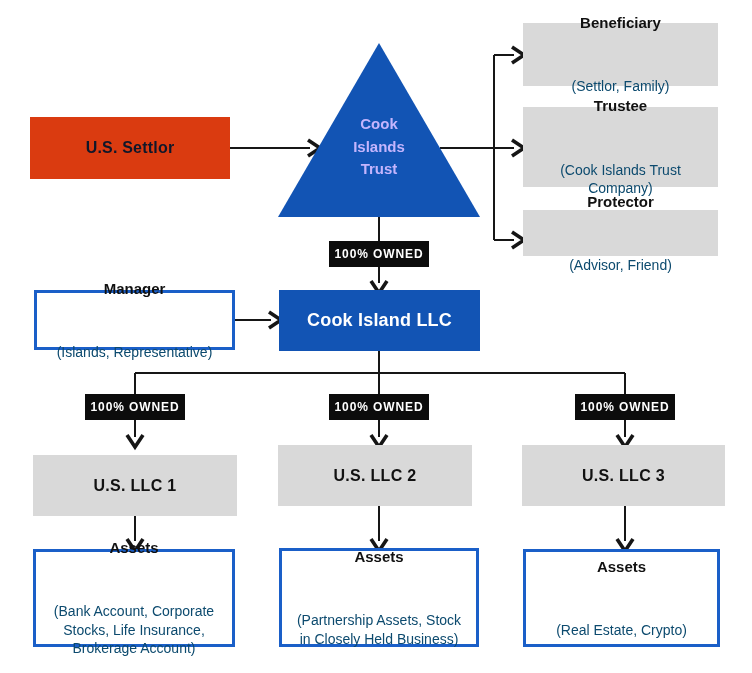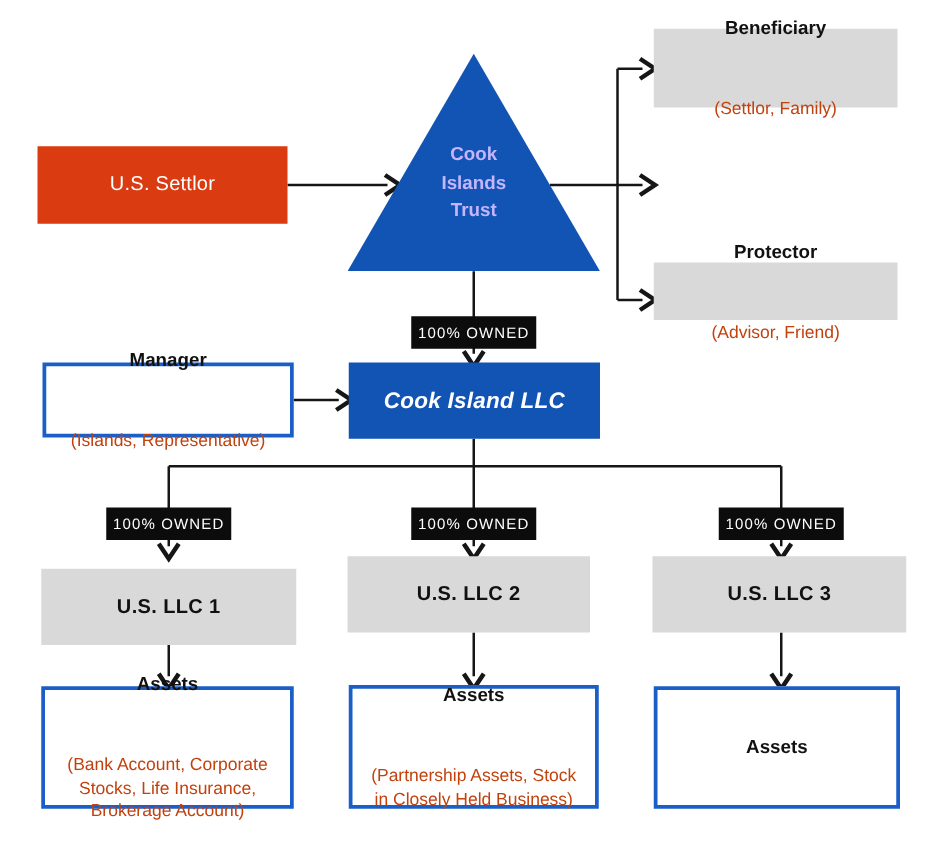"(Settlor, Family)" .node .subtitle { color: #c2410c -> #0c4a6e }
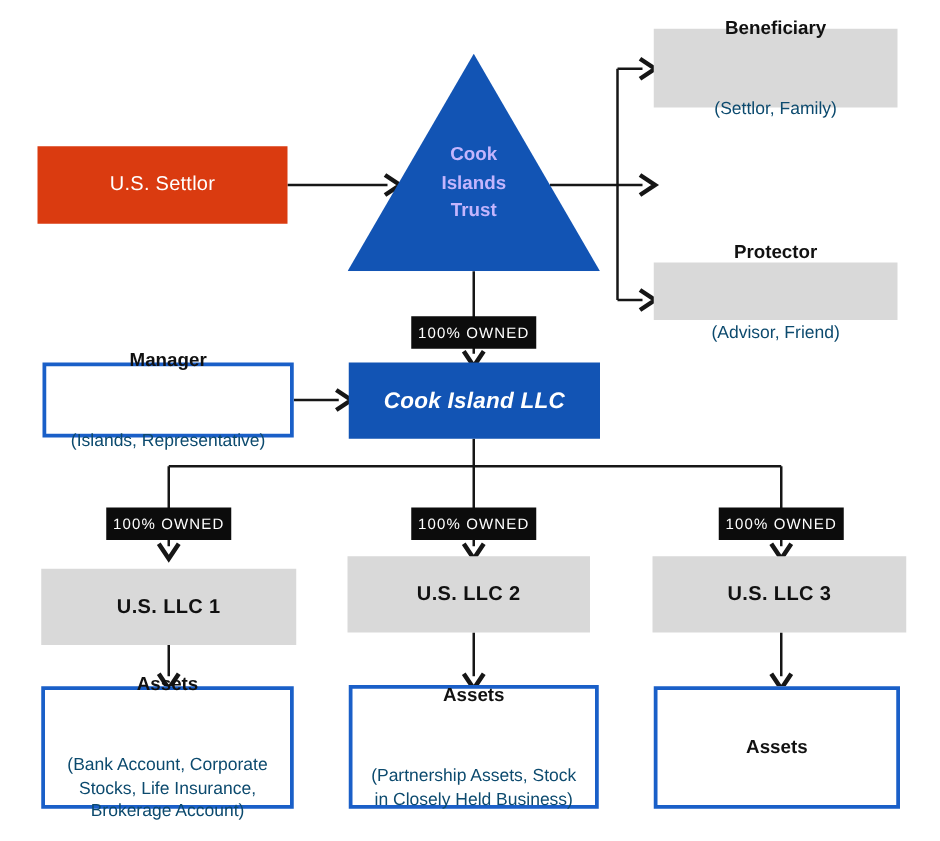"Trustee" div.node { html: none -> <div> <div>Trustee</div> <div>(Cook Islands Trust Company)</div> </div> }
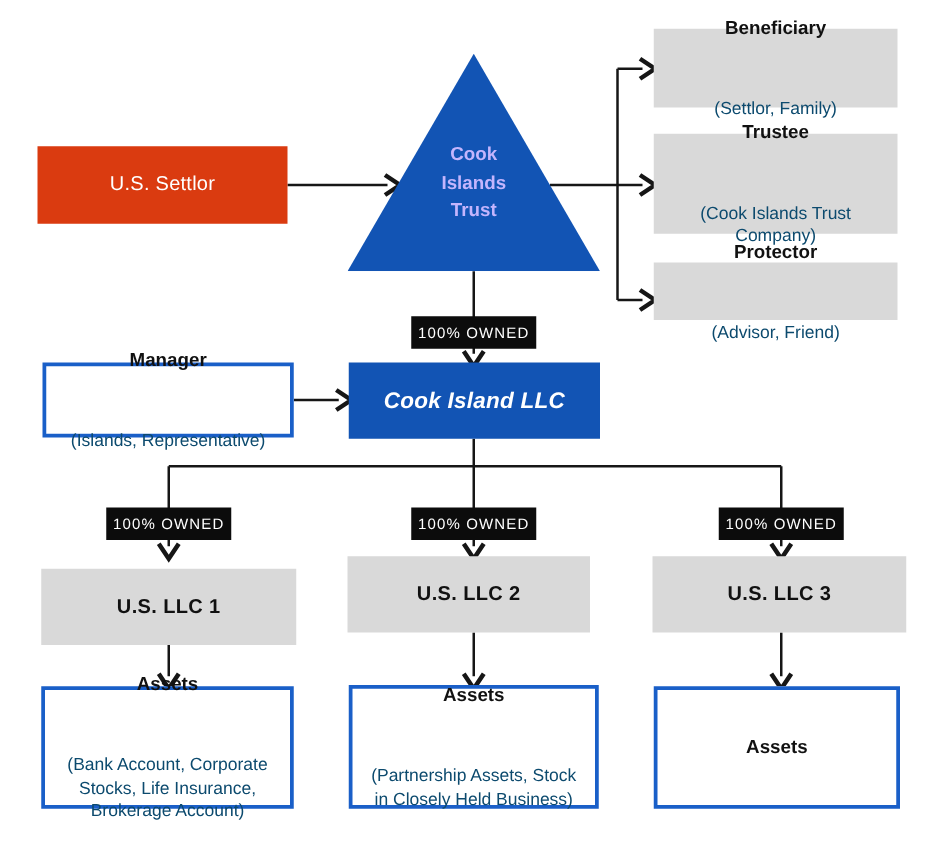"U.S. Settlor" .fill-red { color: #ffffff -> #0f172a; font-weight: normal -> bold }
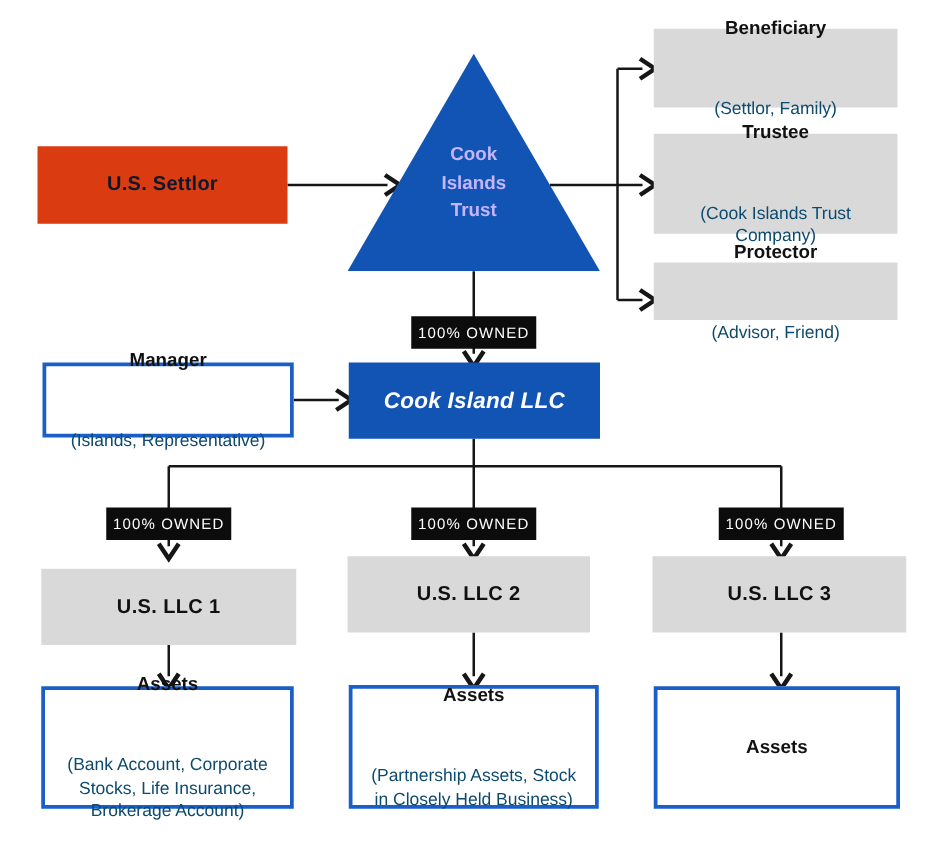"100% OWNED" .badge { font-weight: 400 -> 700; margin-top: 12px -> none }
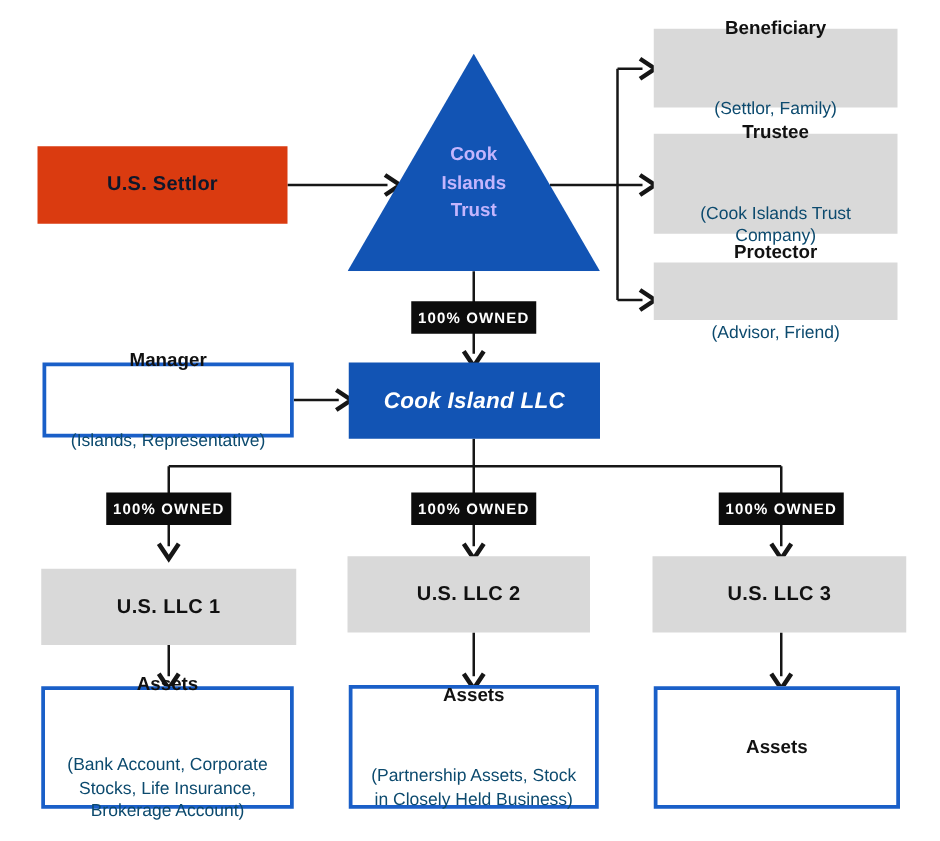"Cook Island LLC" div.node { font-style: italic -> none }
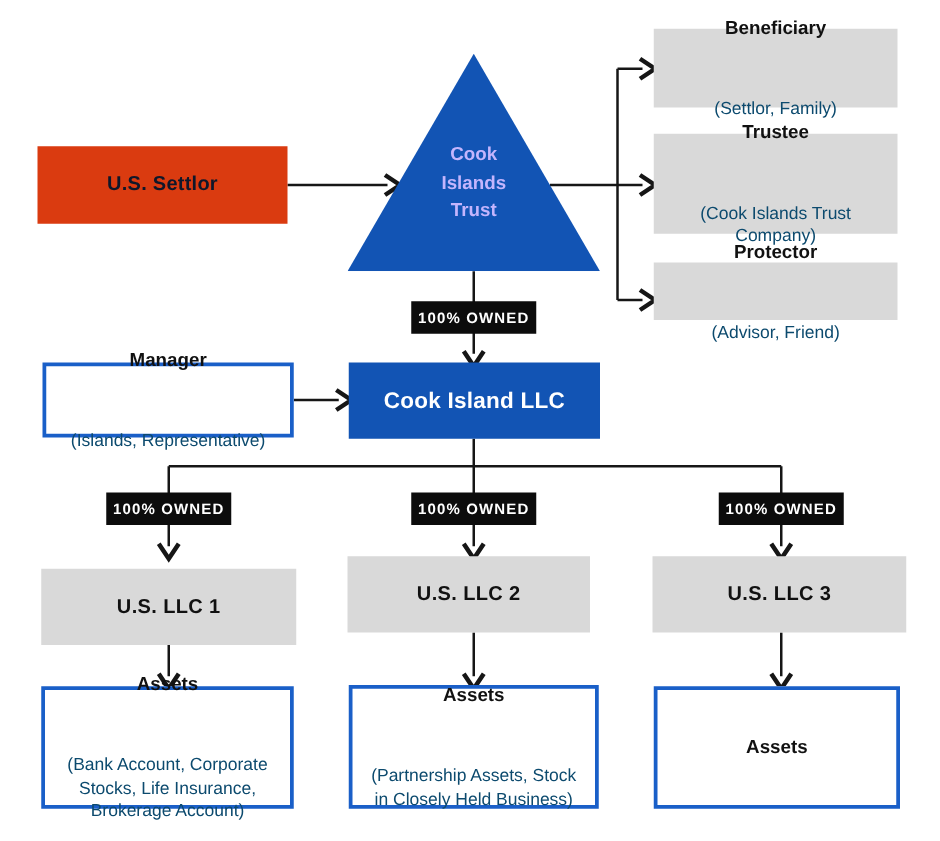"(Real Estate, Crypto)" div.subtitle { html: none -> <div>(Real Estate, Crypto)</div> }
